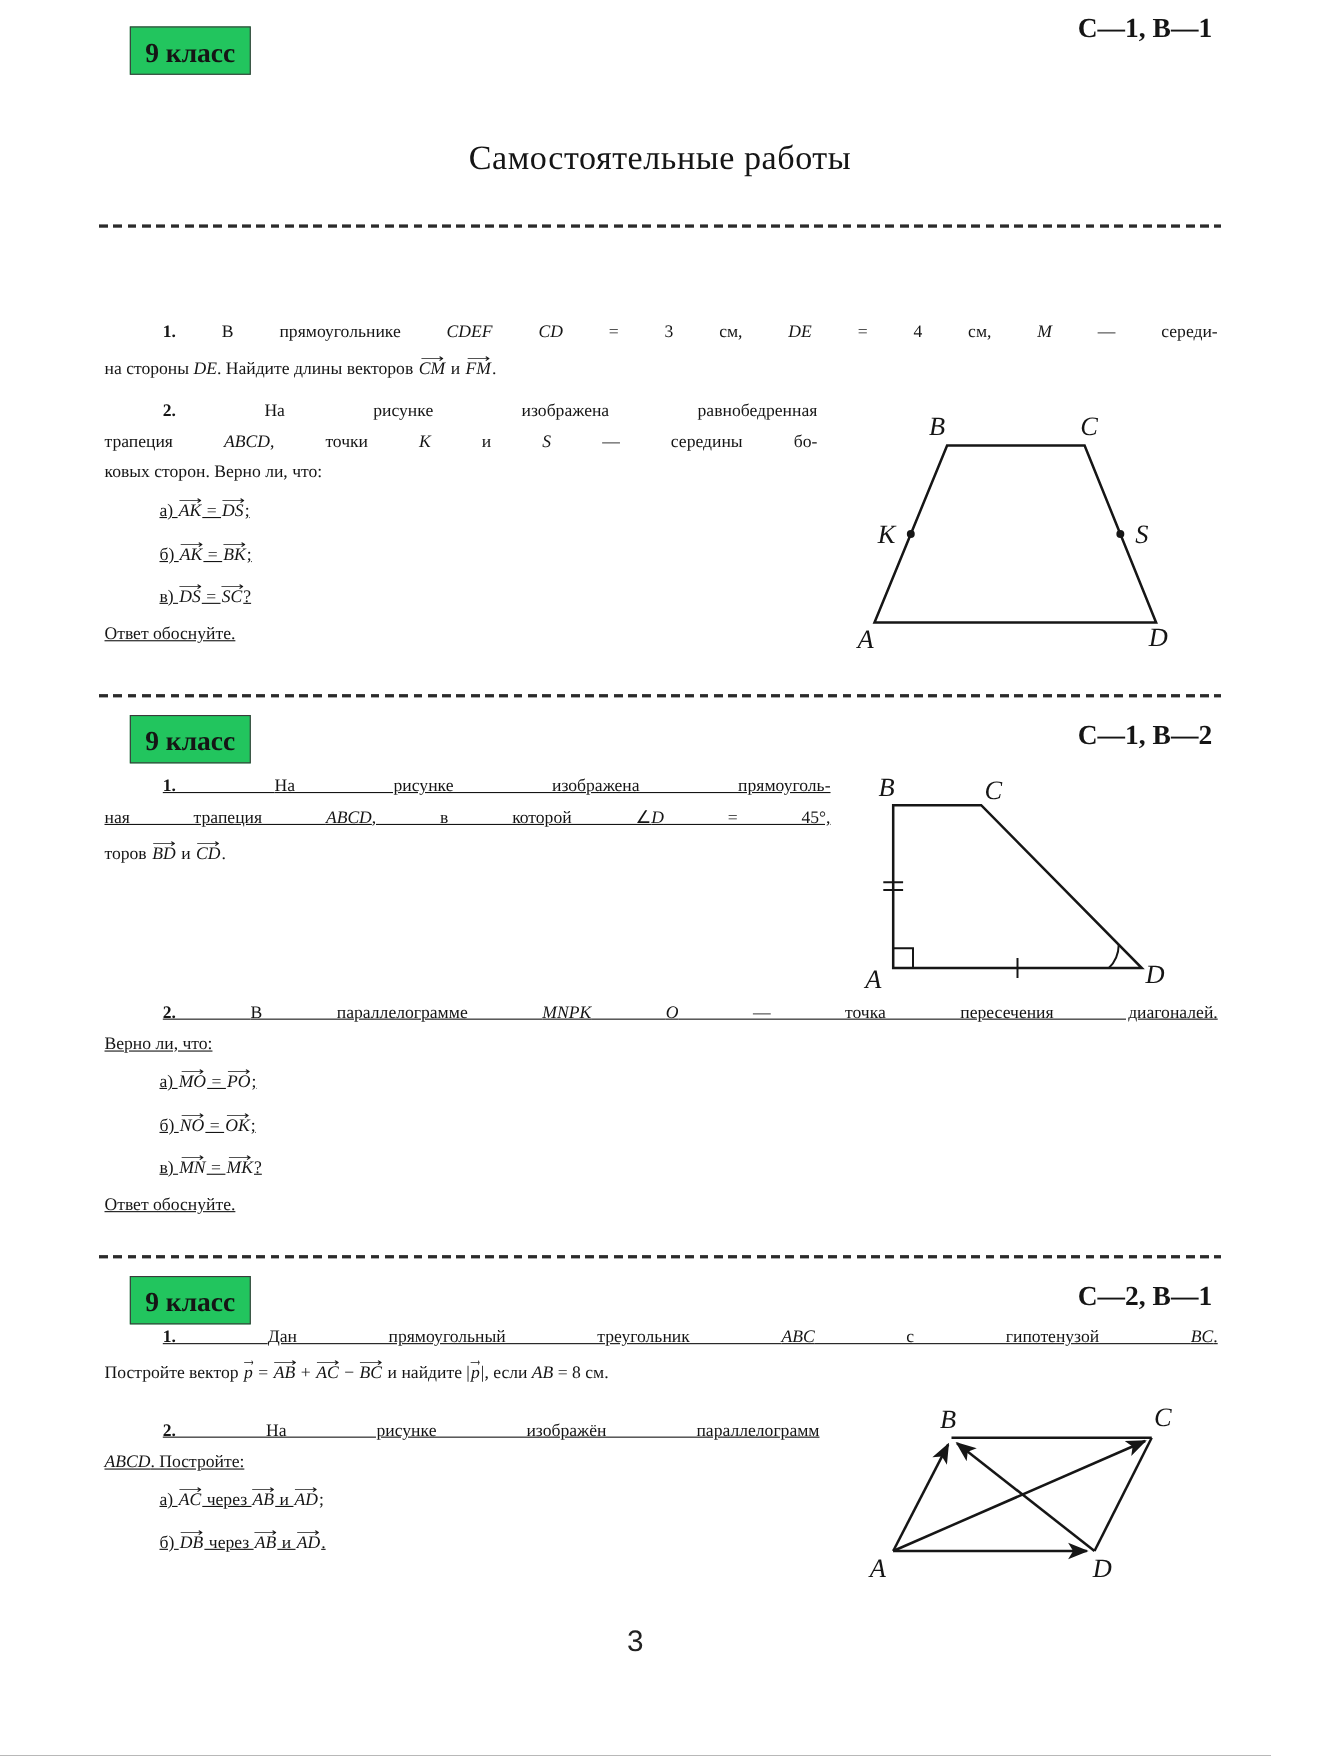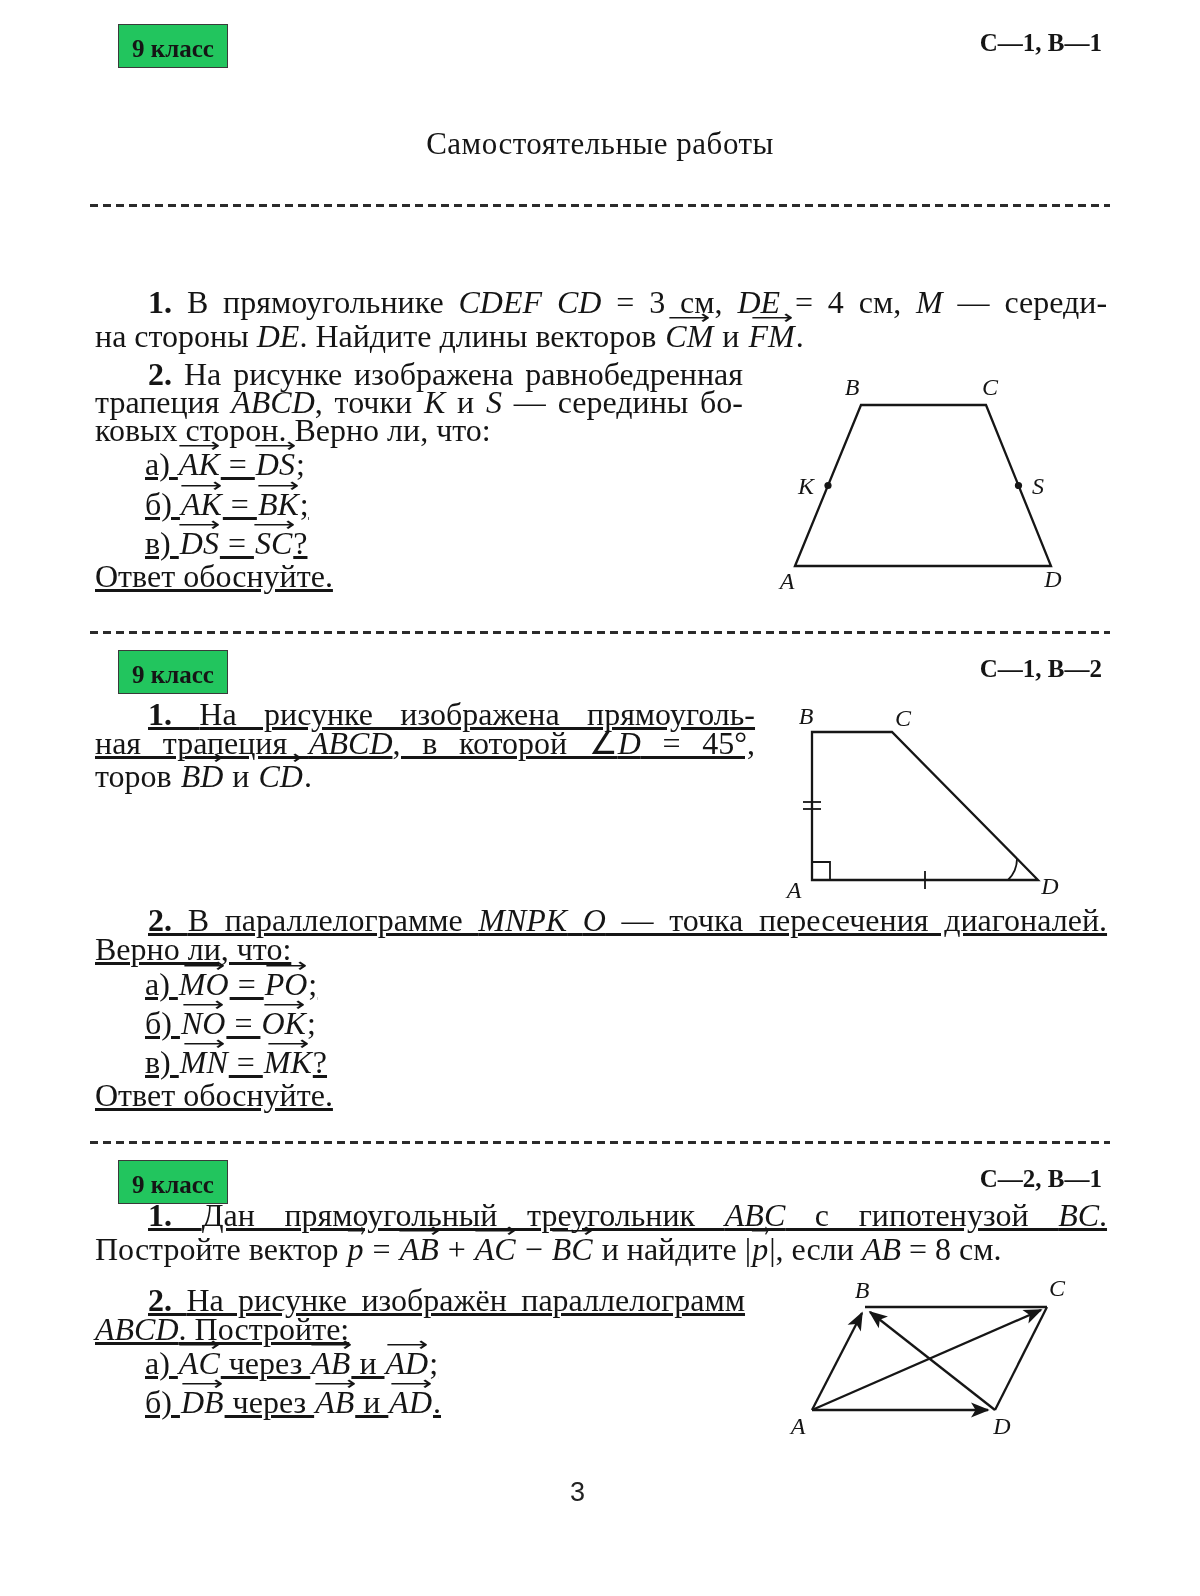"С—1, В—1" span.code { top: 29px -> 13px }
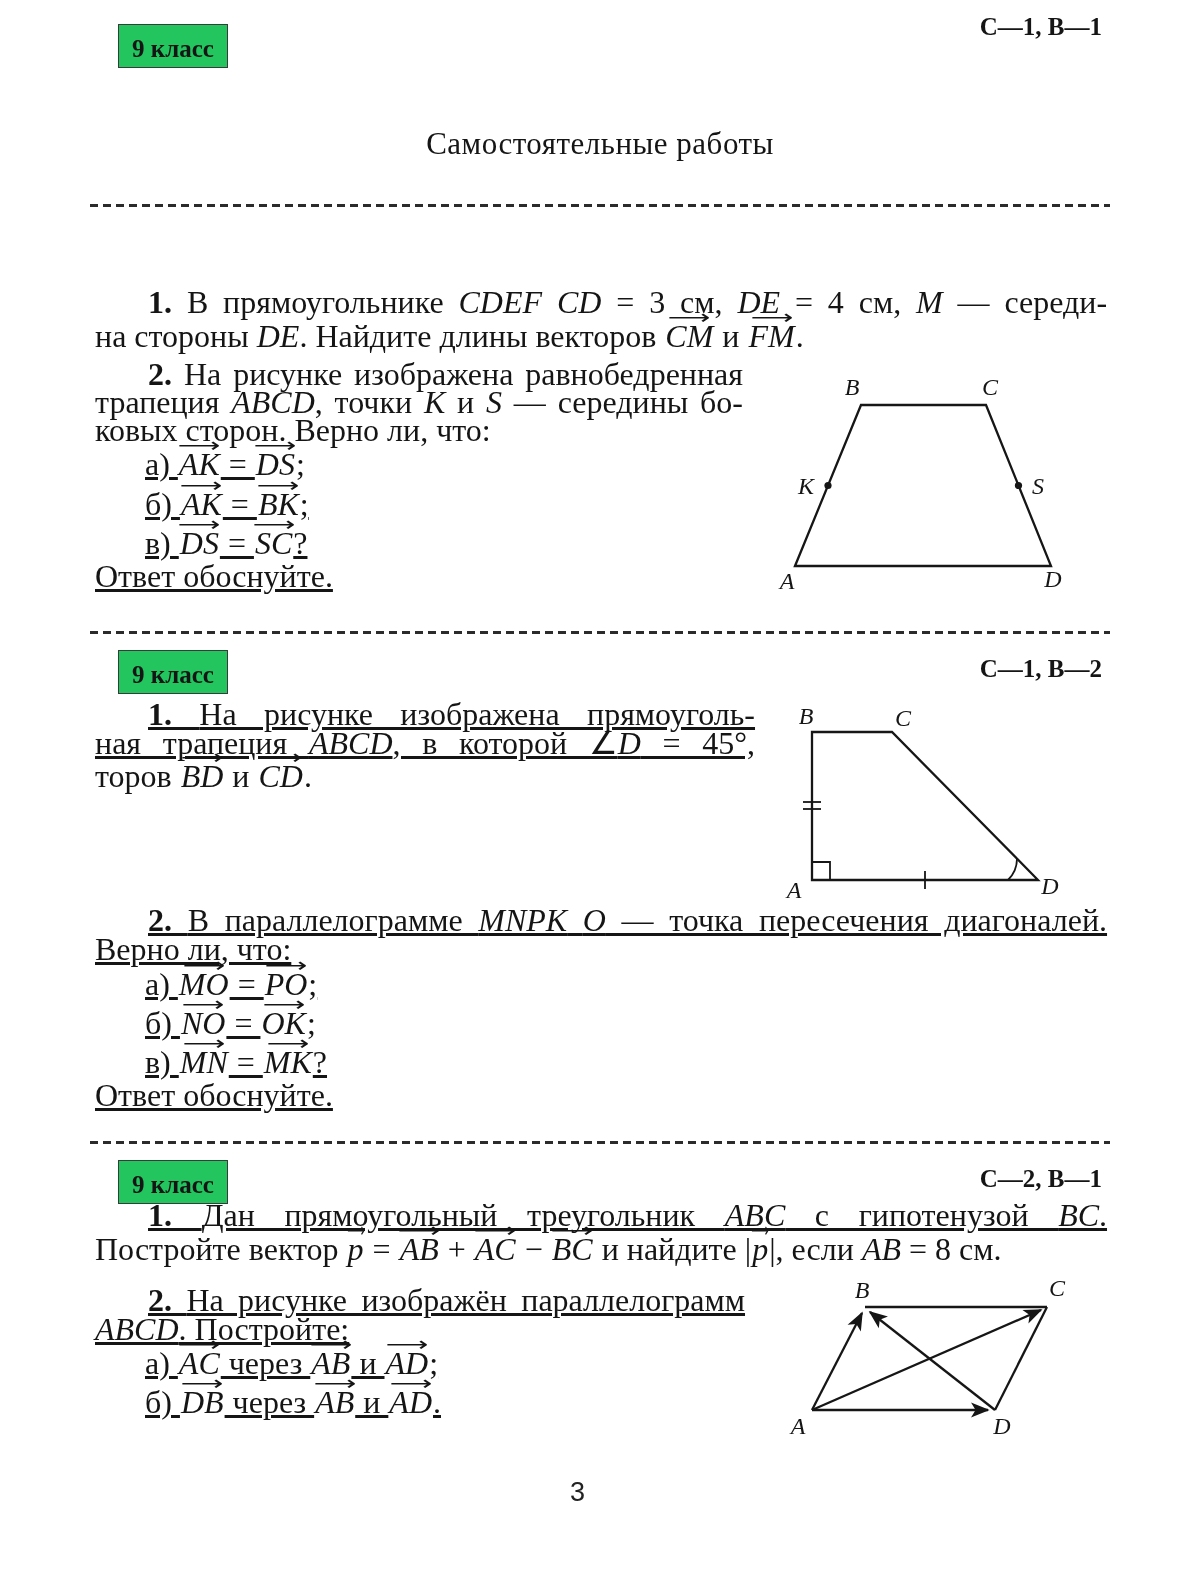"1. В прямоугольнике CDEF CD" .para { font-size: 32px -> 16px }
